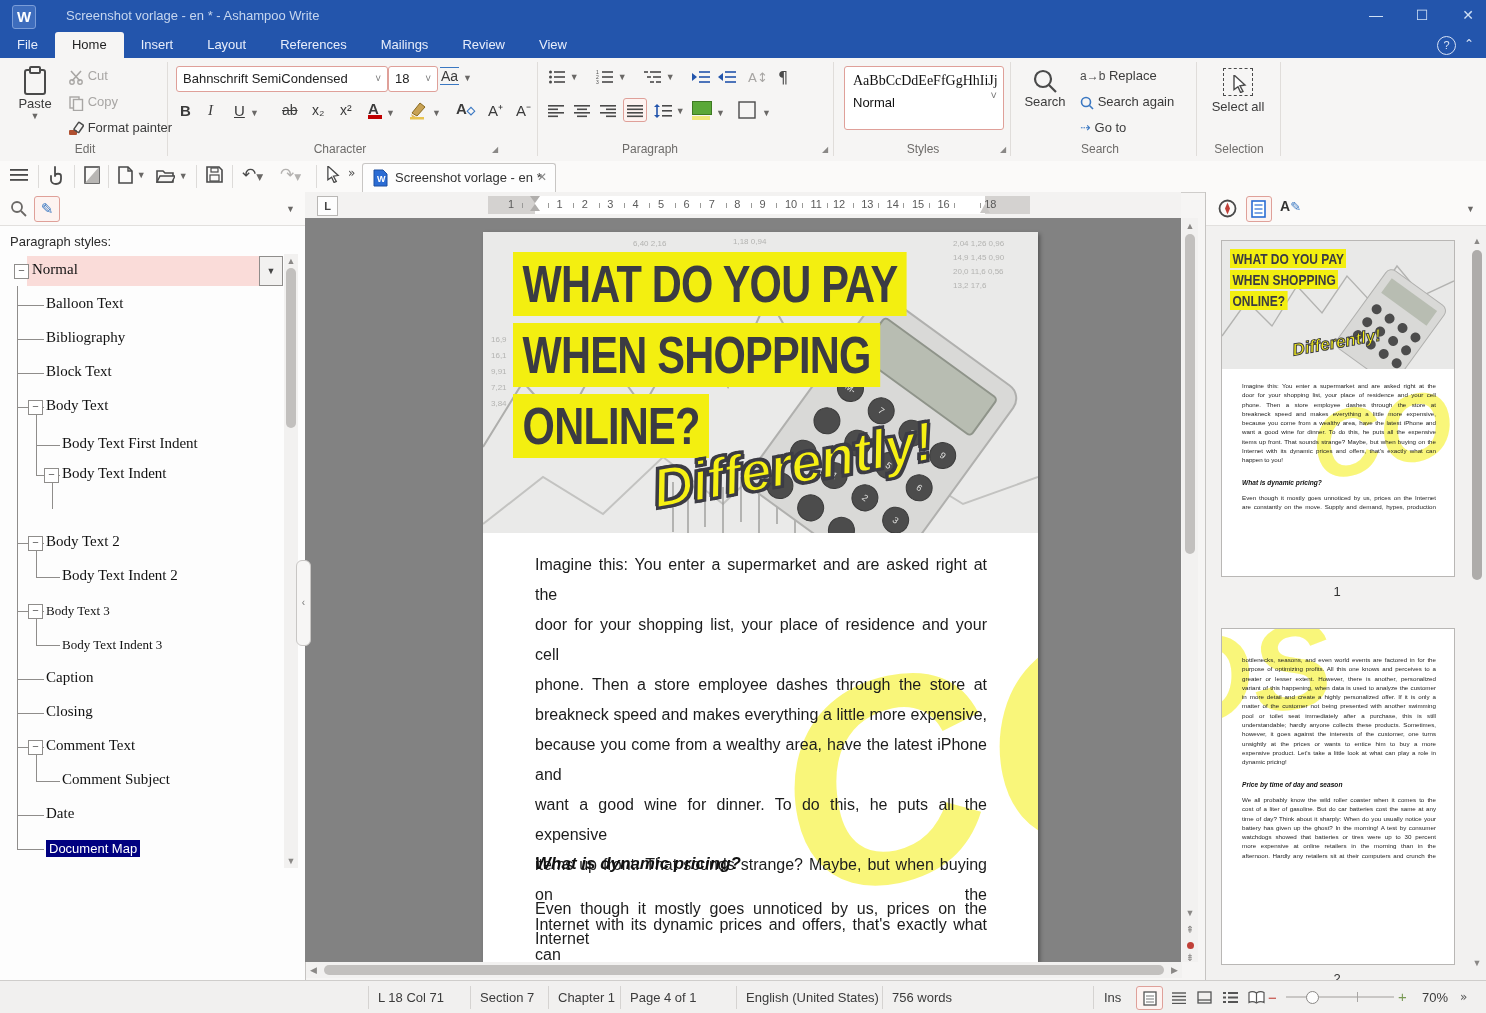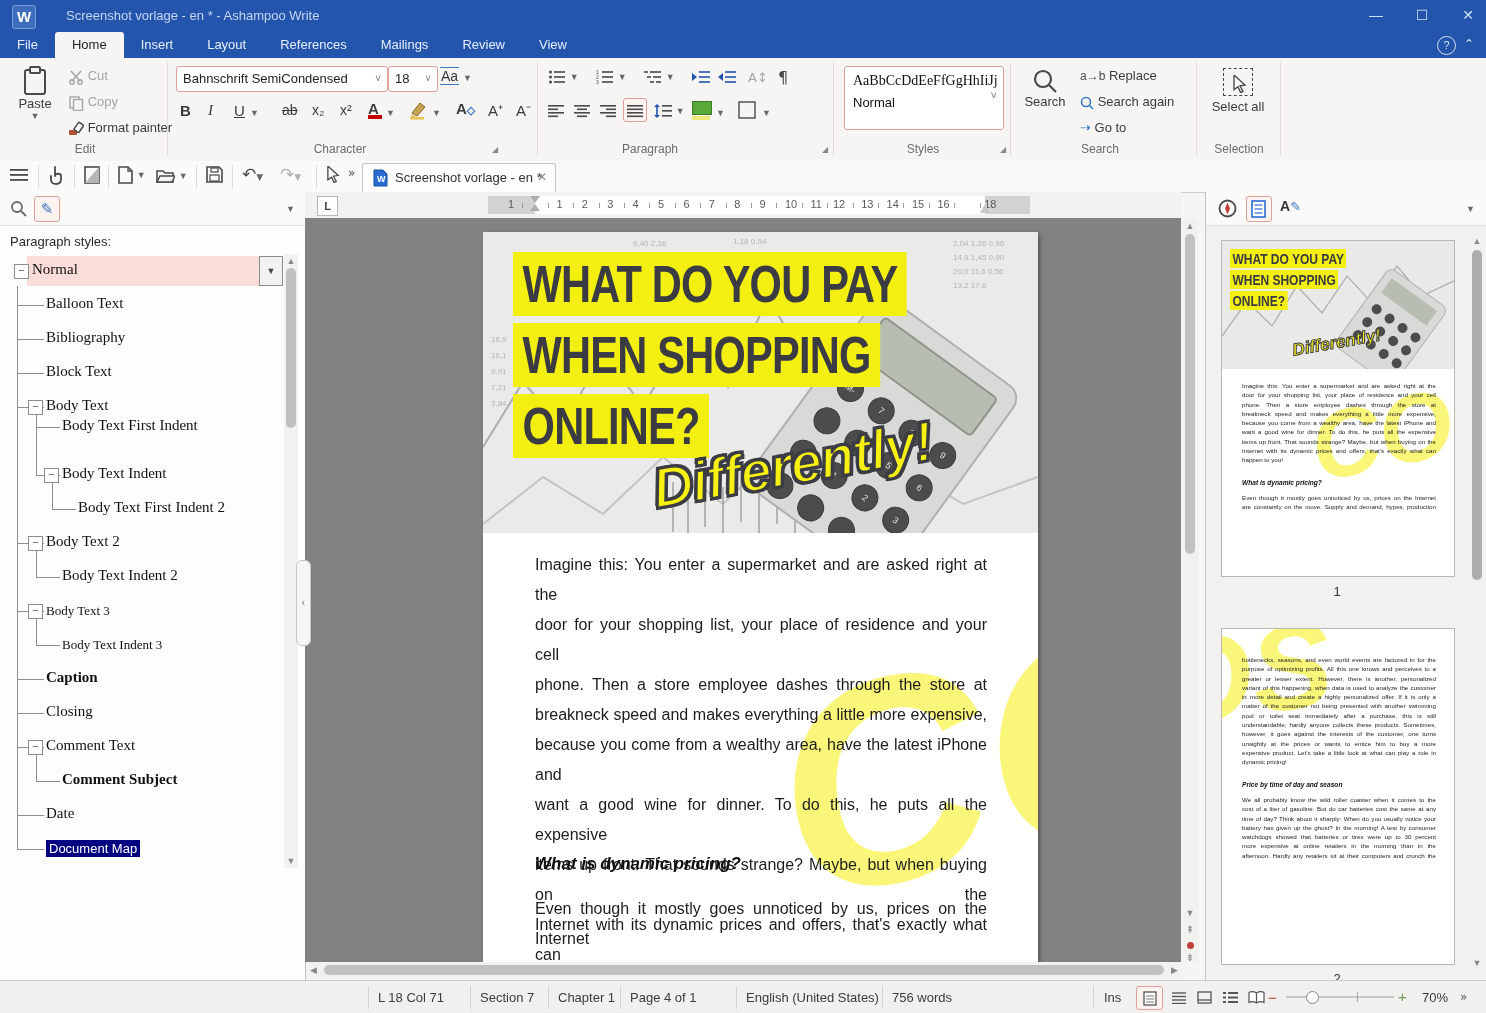"Body Text First Indent" div.tree-row { top: 156px -> 174px }
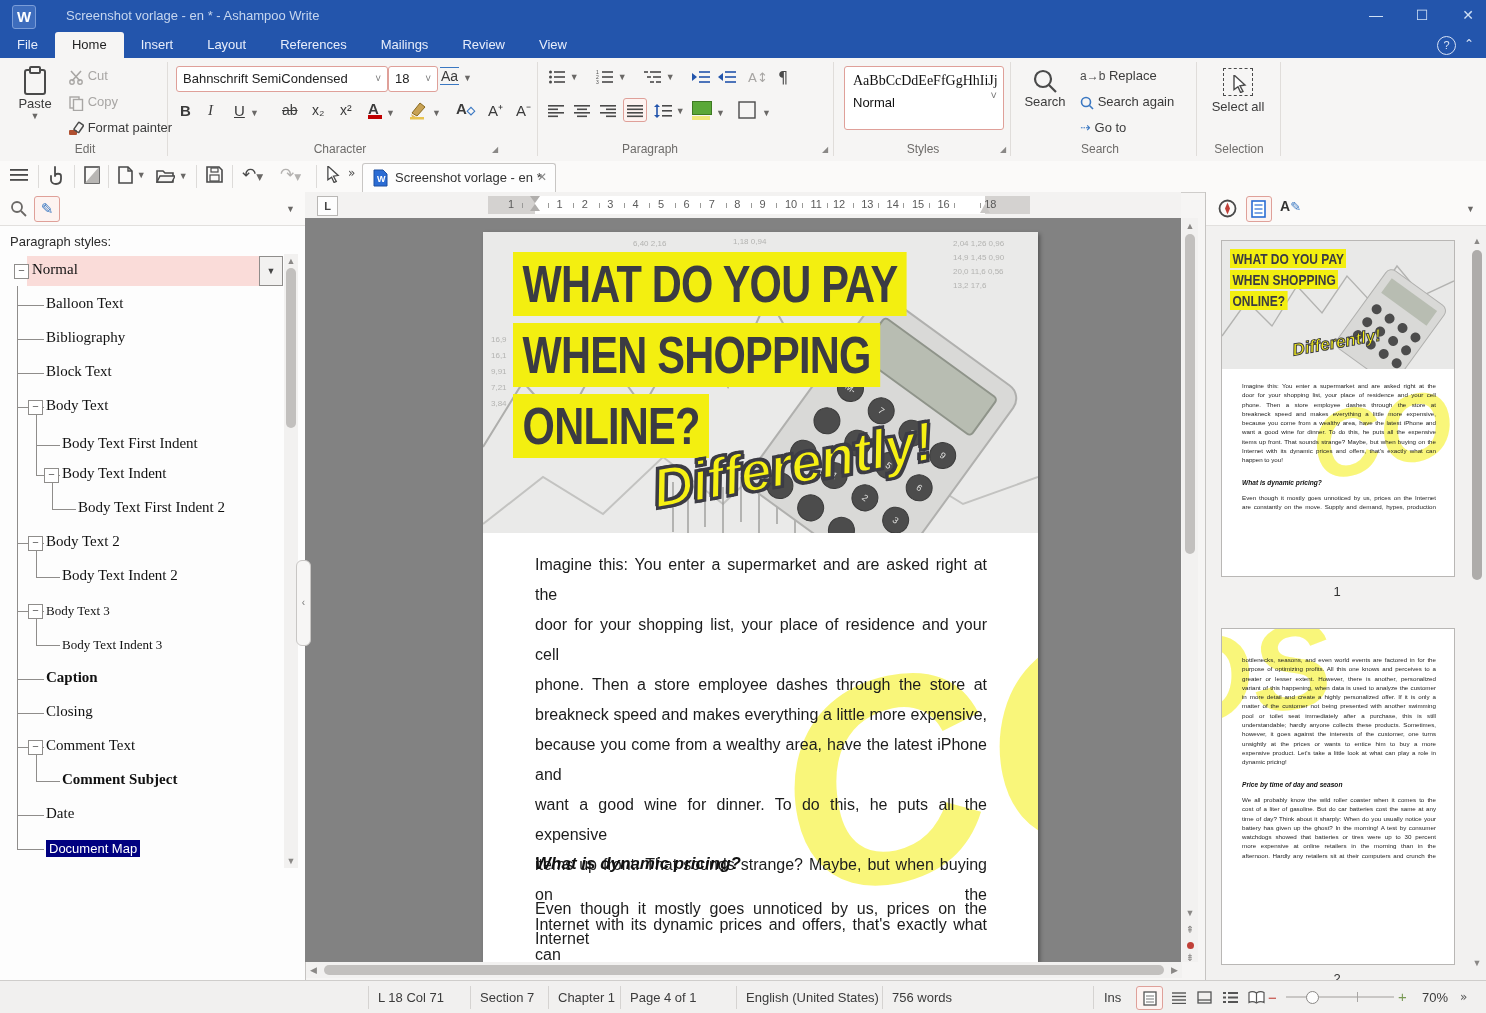"Body Text First Indent 2" div.tree-row { html: <div> <div></div> <span>Body Text First Indent 2</span> </div> -> none }
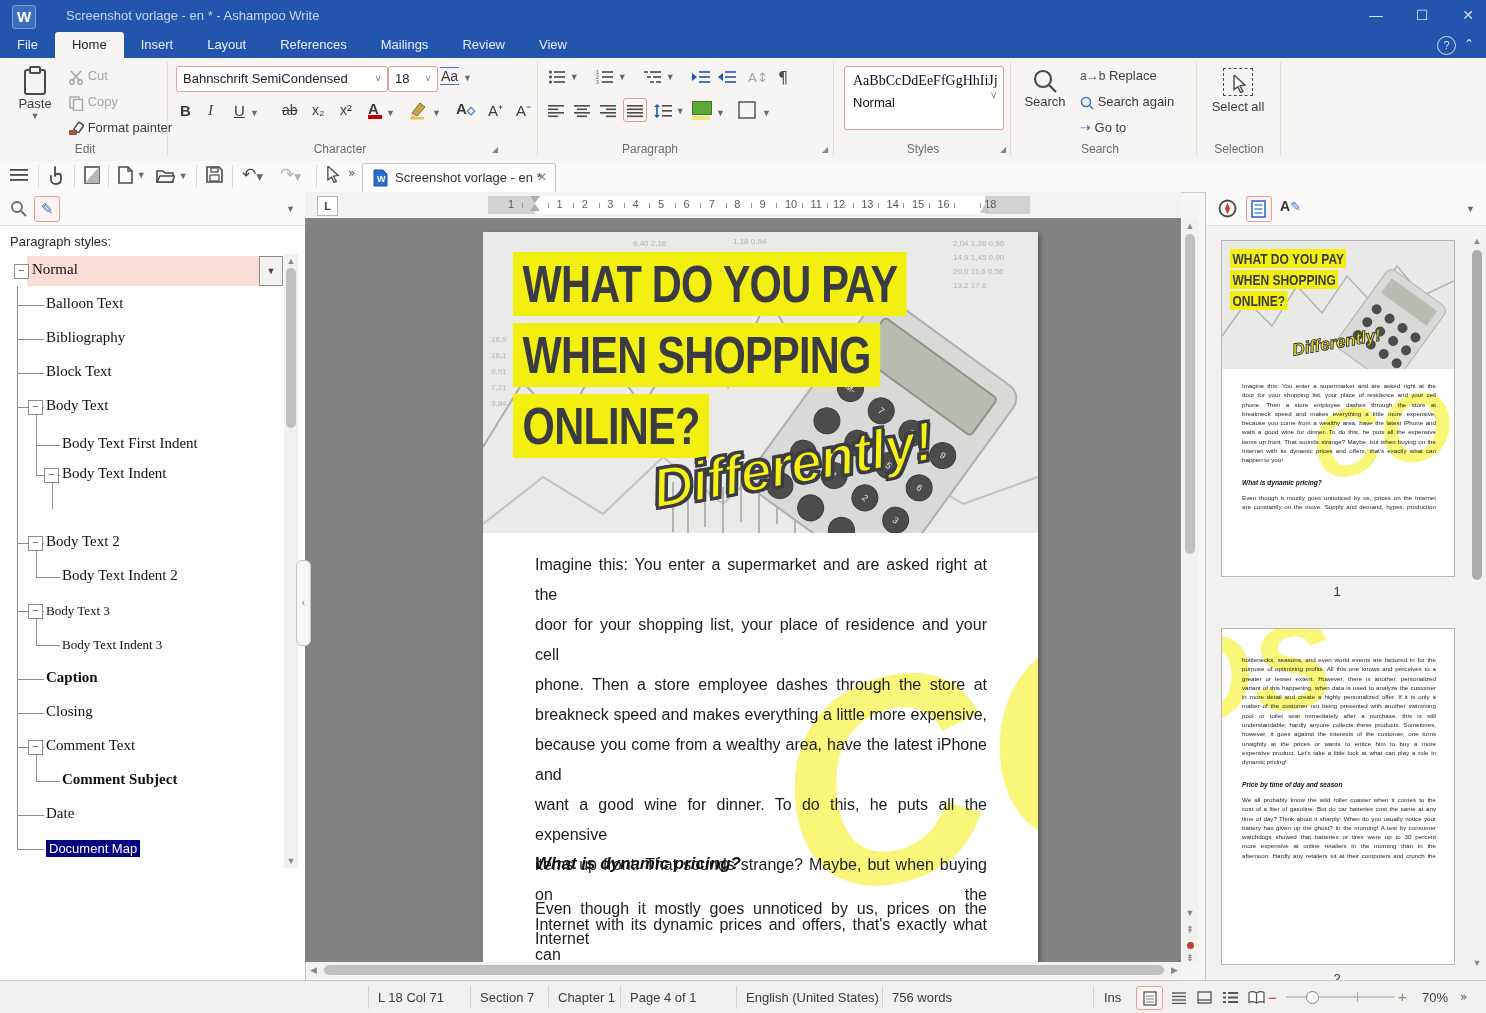"Caption" .tlabel.b { font-weight: bold -> normal }
